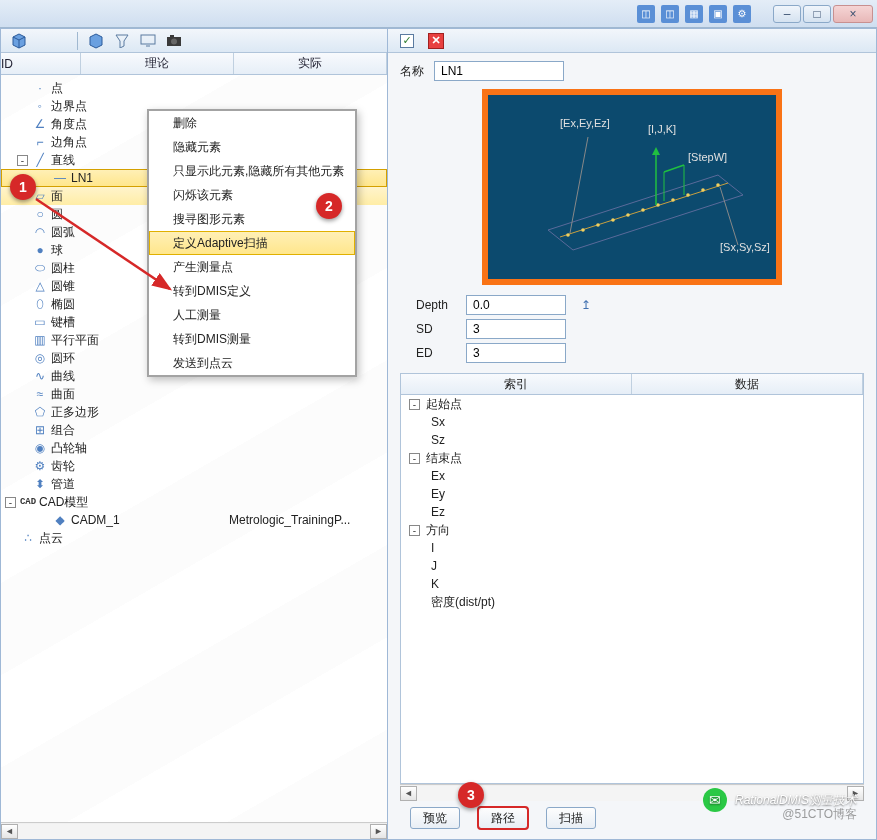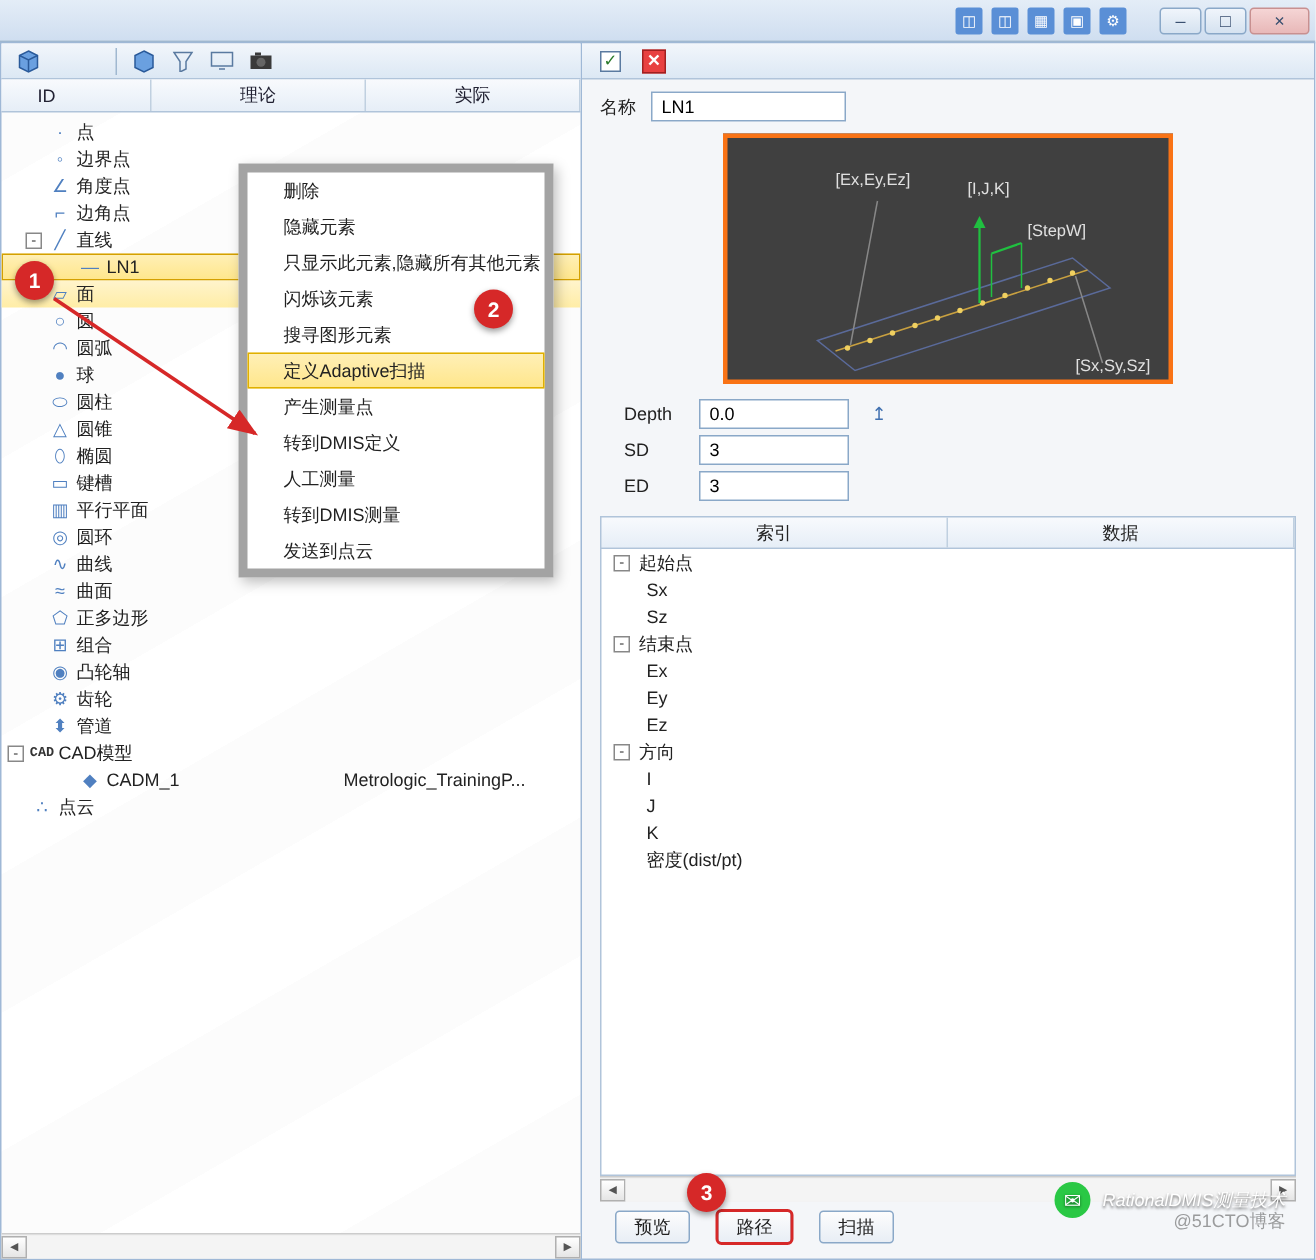"ID" .col-id { padding-left: 24px -> 0; width: 100px -> 80px }
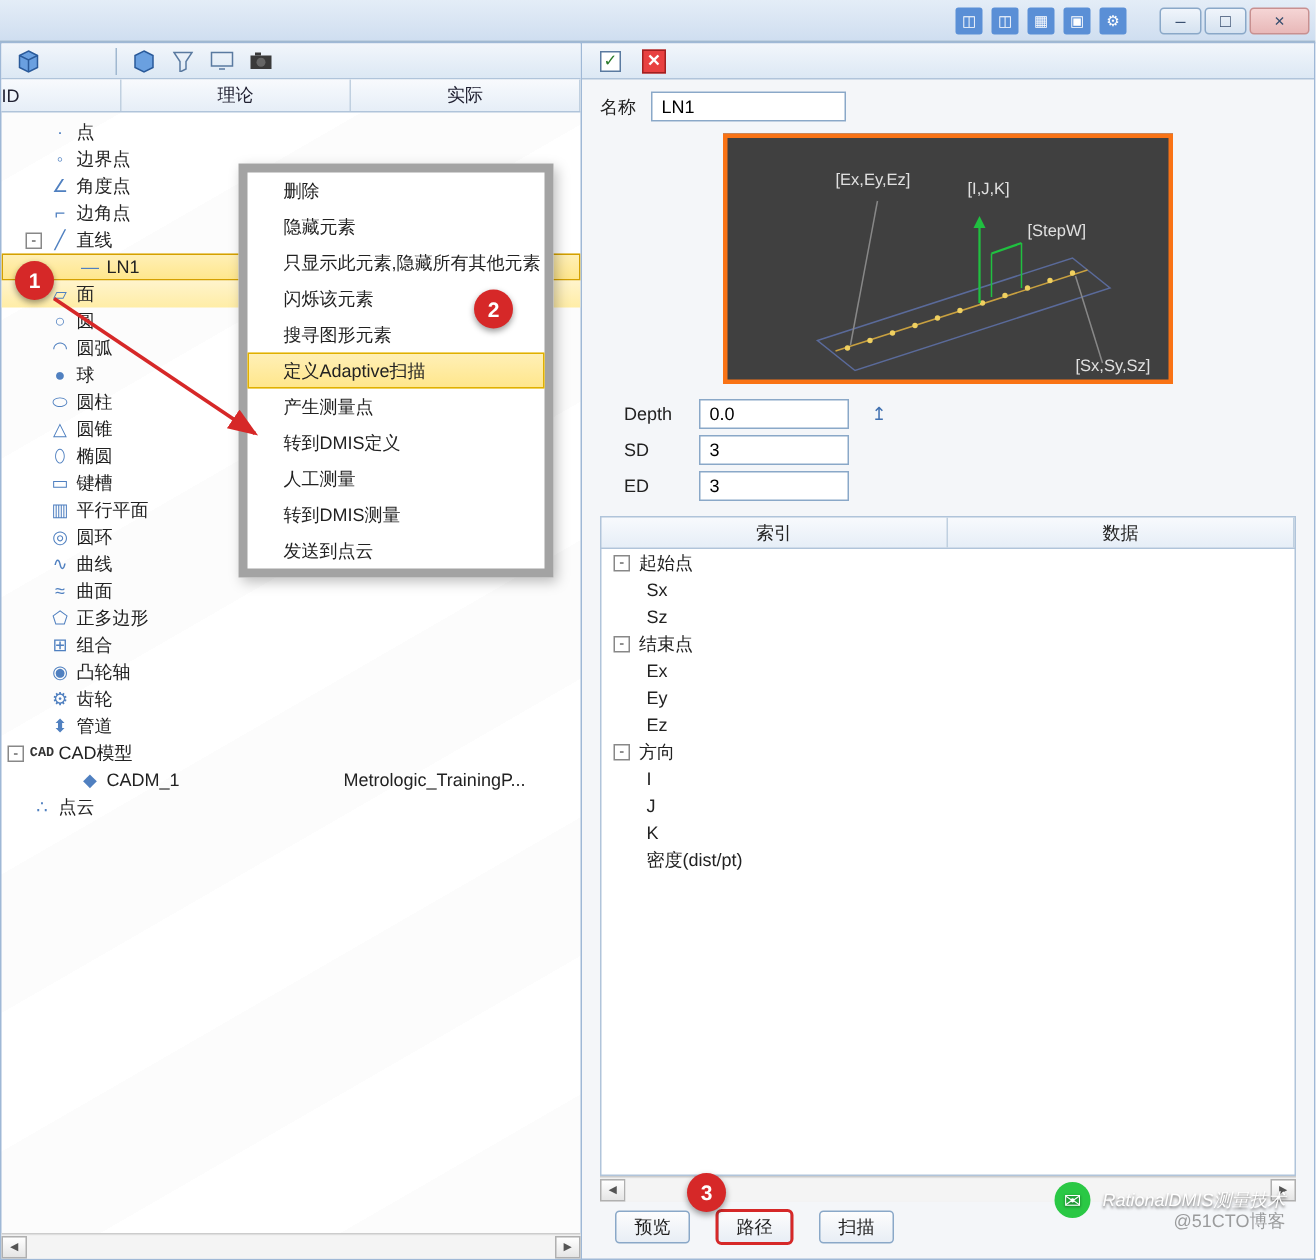"删除" .context-menu { border: 6px solid #a3a3a3 -> 2px solid #a3a3a3; left: 158px -> 146px }
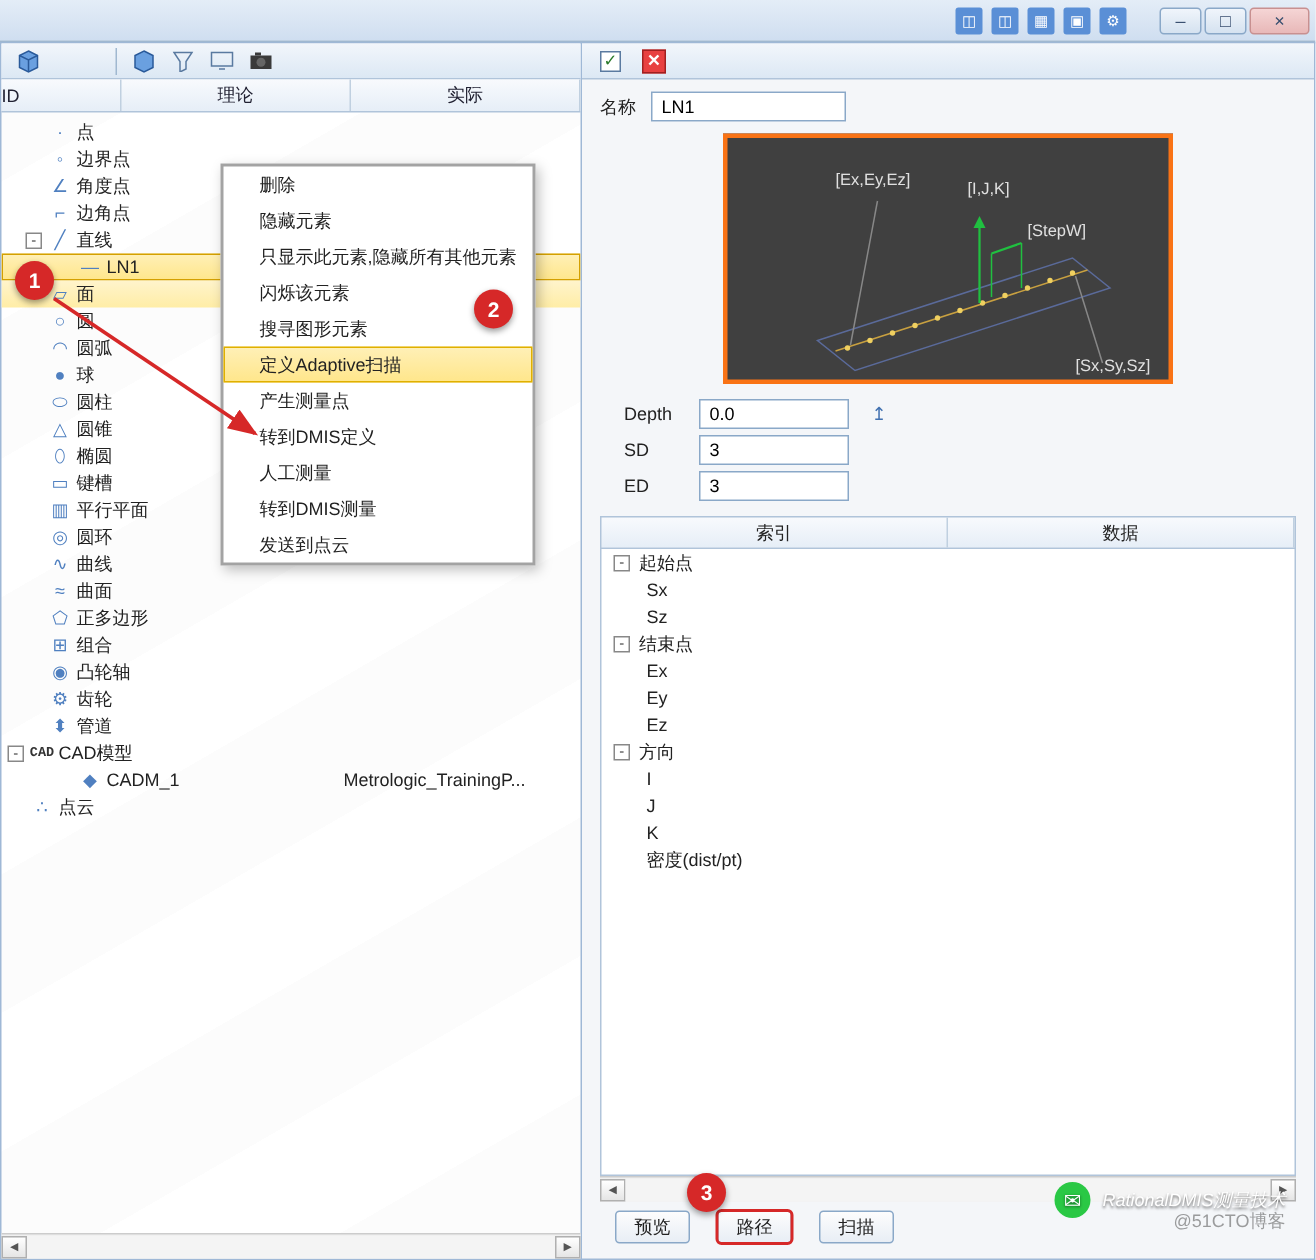"[Ex,Ey,Ez]" .diagram { background: #404040 -> #0c4a6e; border: 3px solid #f97316 -> 6px solid #f97316; height: 167px -> 196px }
